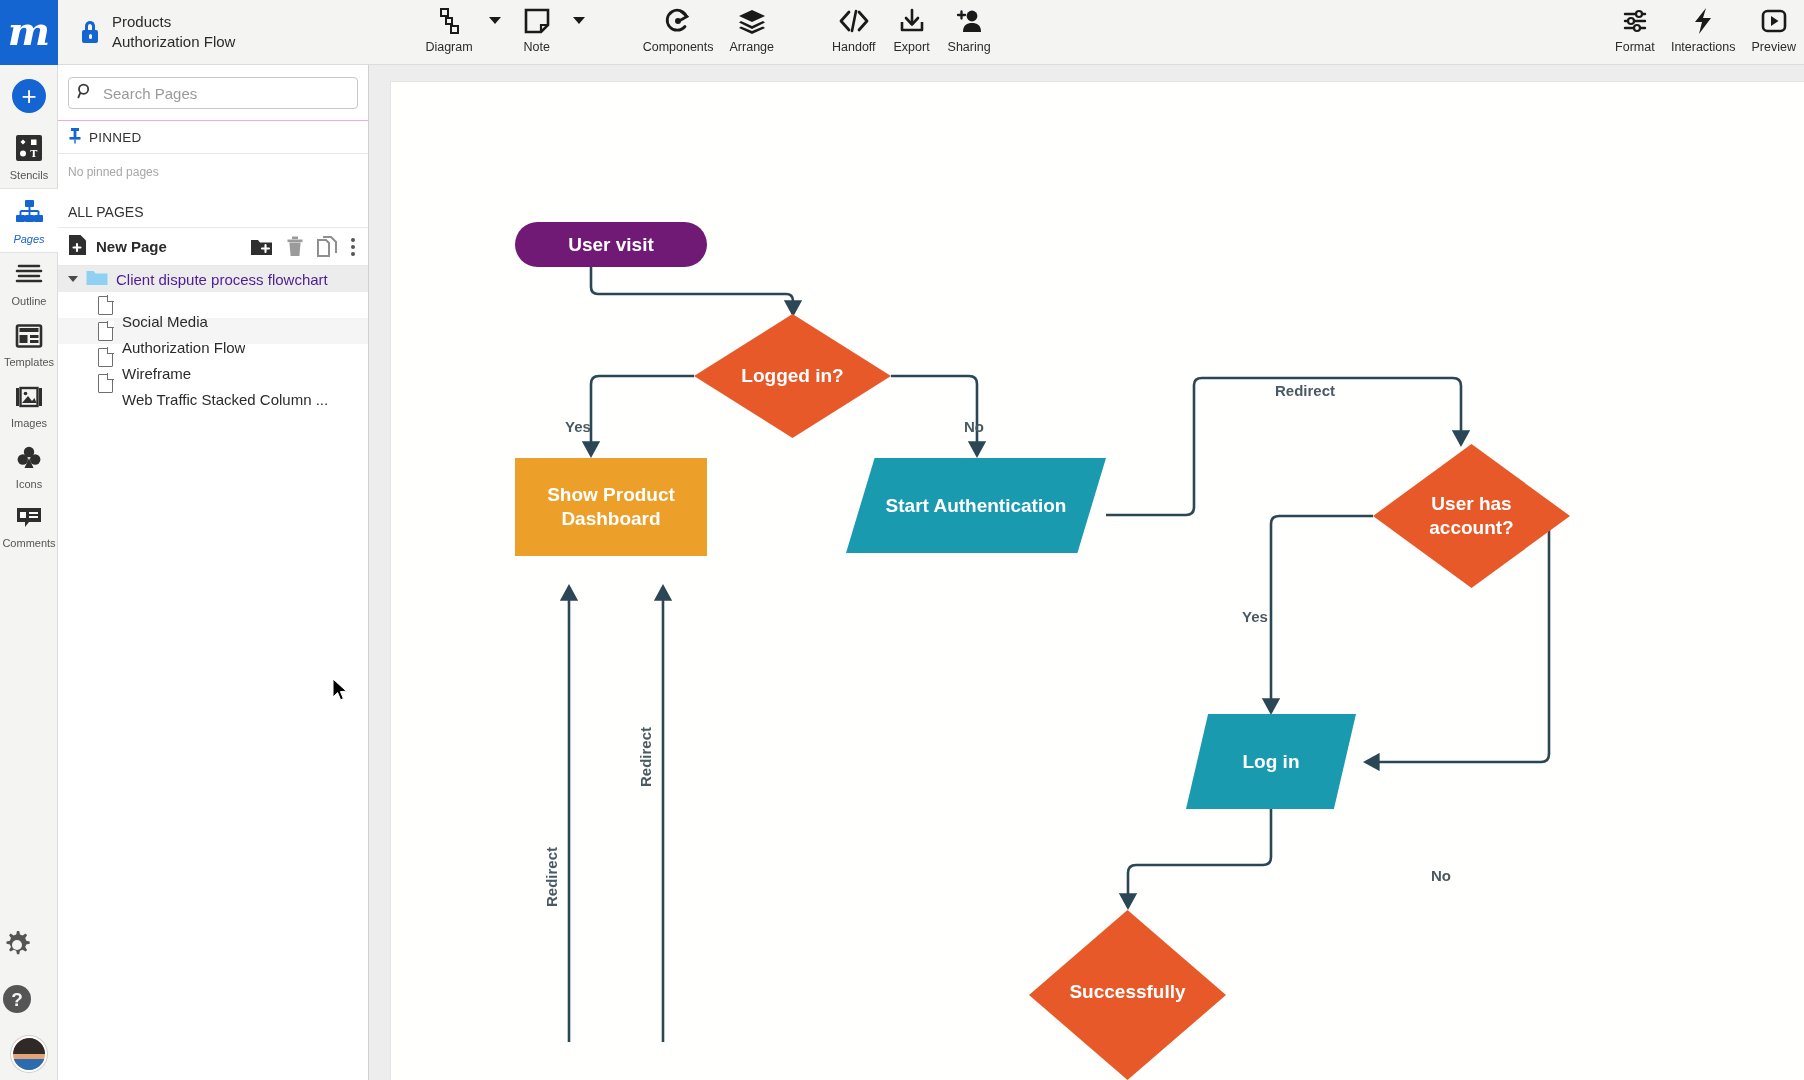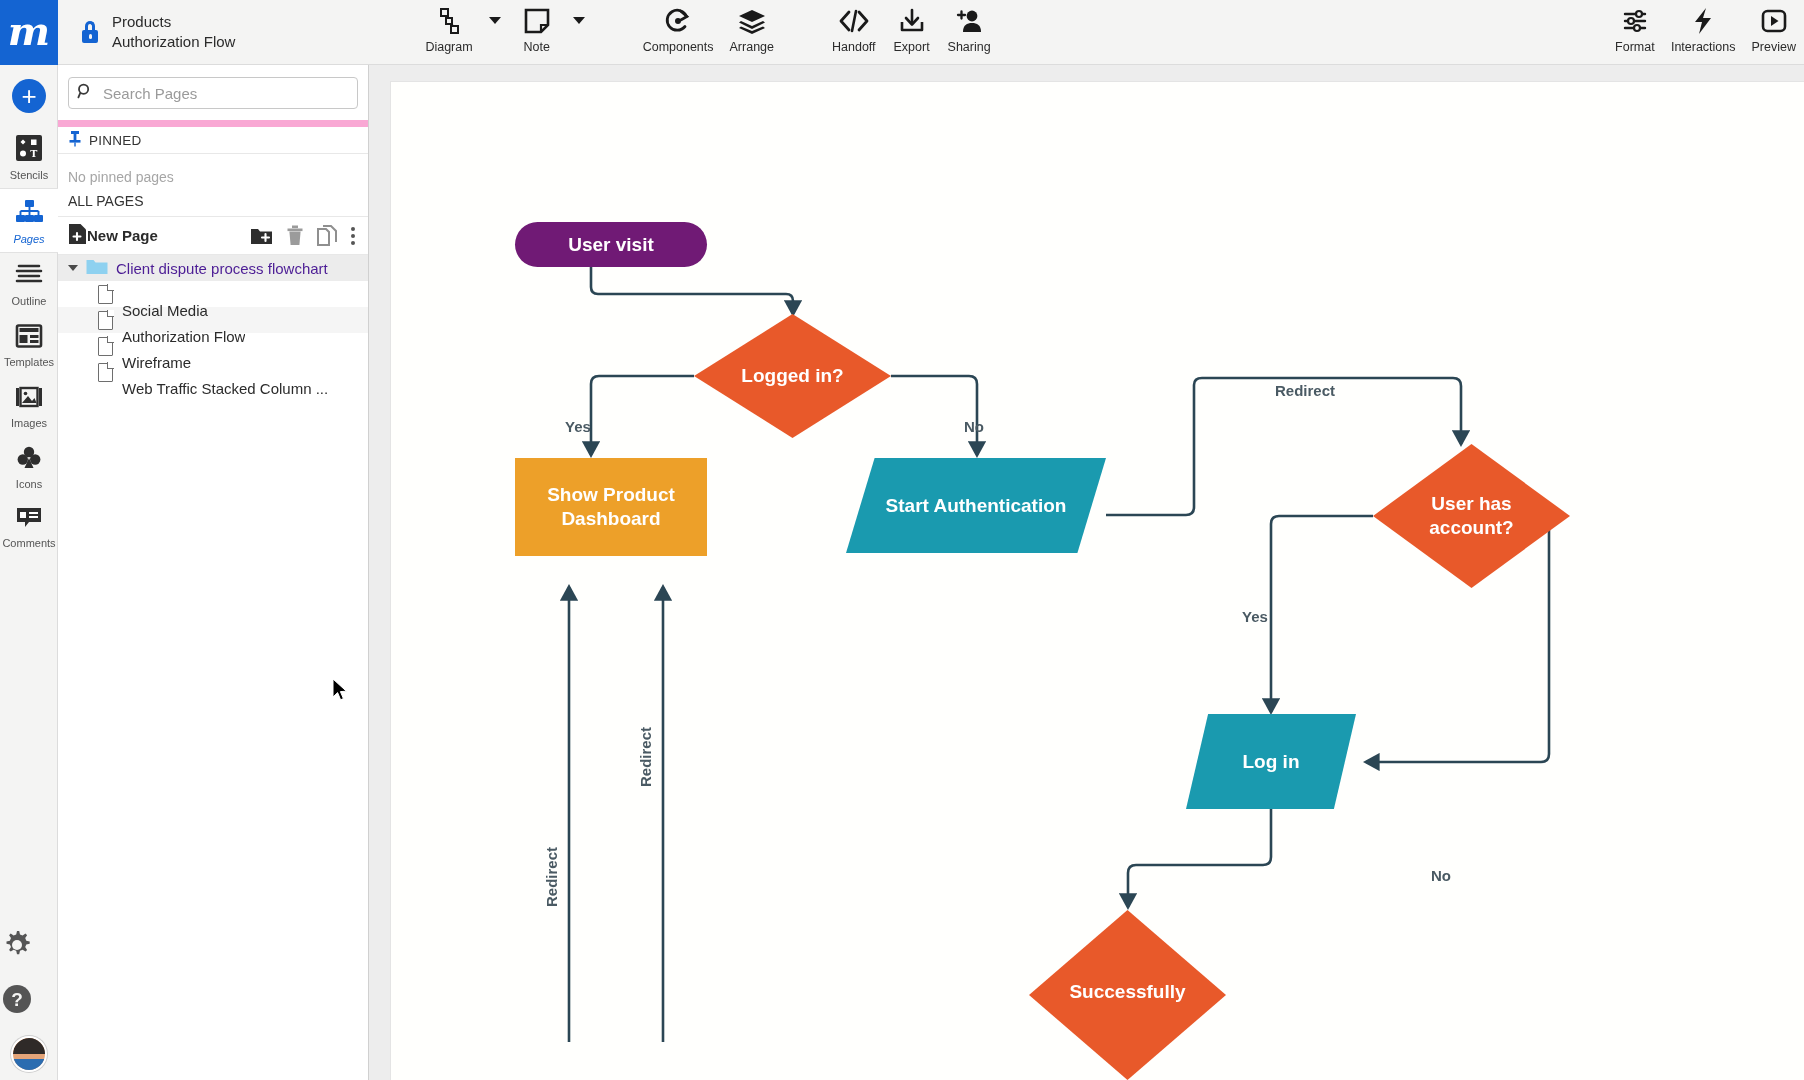"PINNED" .sec-row { border-top: 7px solid #f9a8d4 -> 1px solid #f9a8d4 }
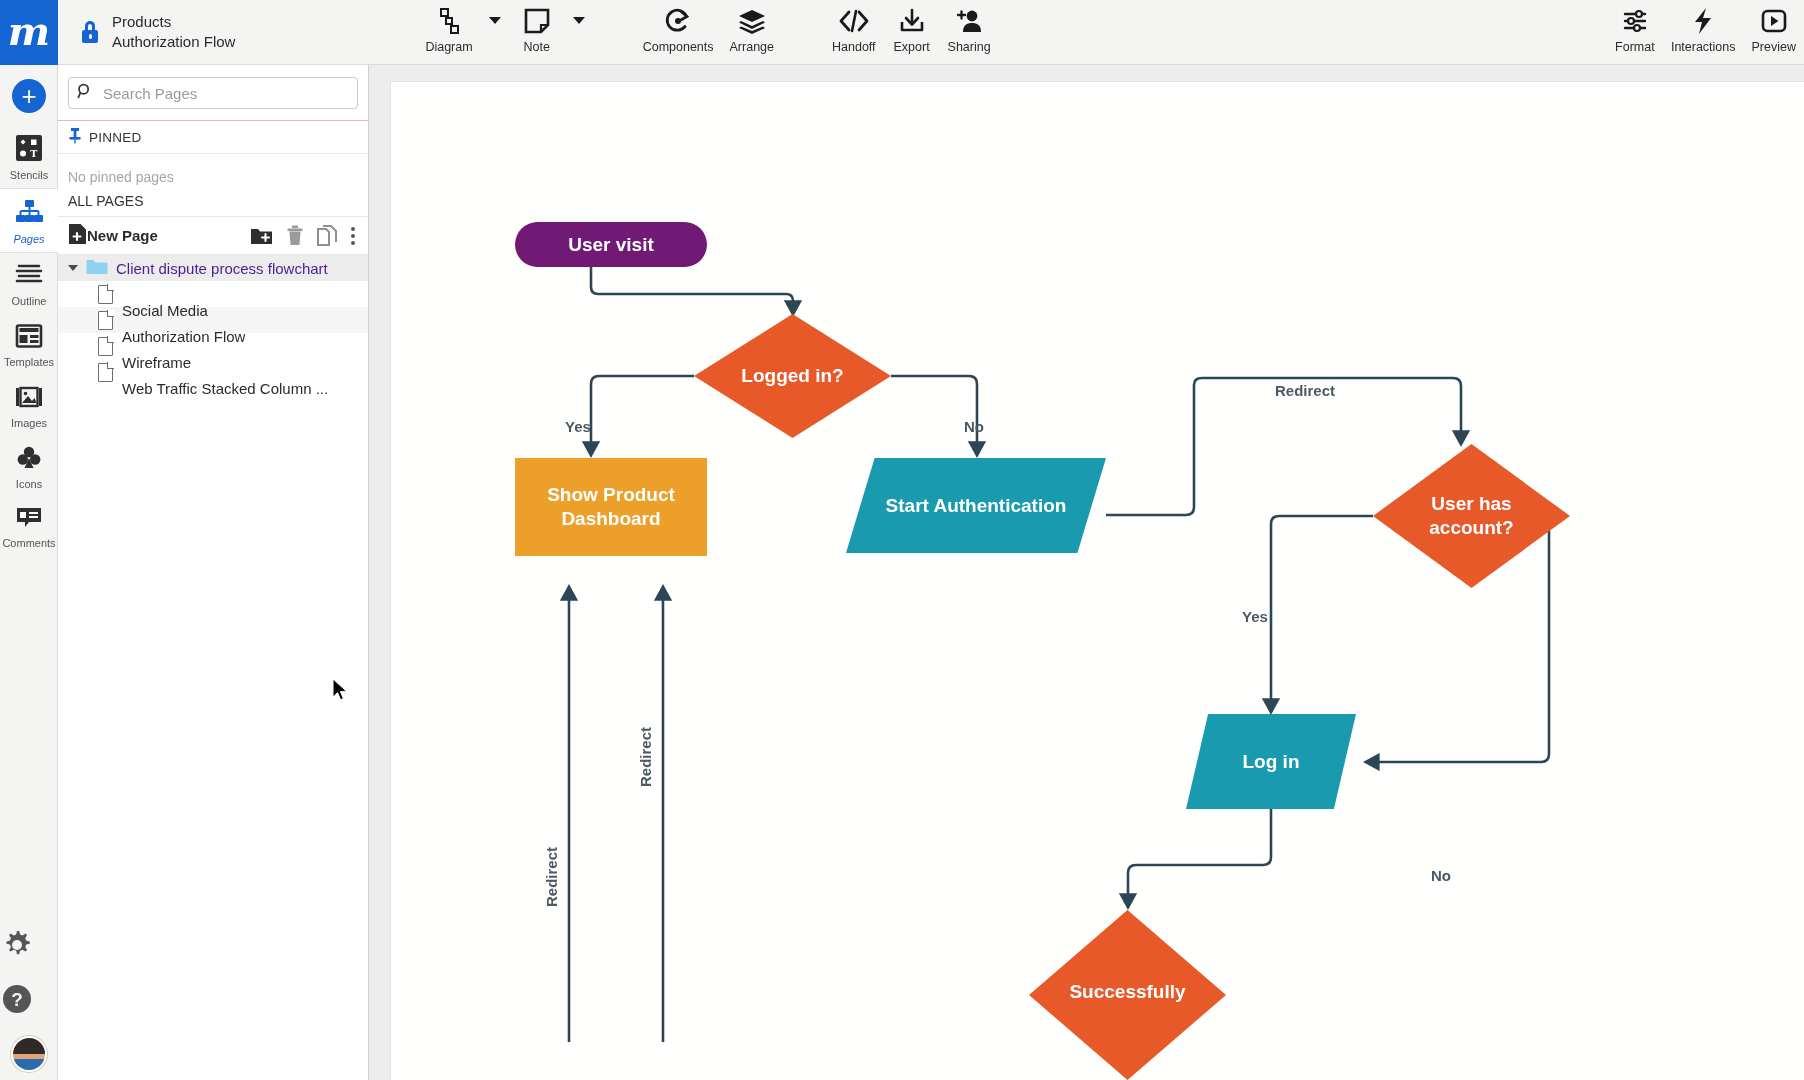"No pinned pages" .empty-row { align-items: flex-end -> flex-start; font-size: 14px -> 12px; margin-top: none -> 11px }
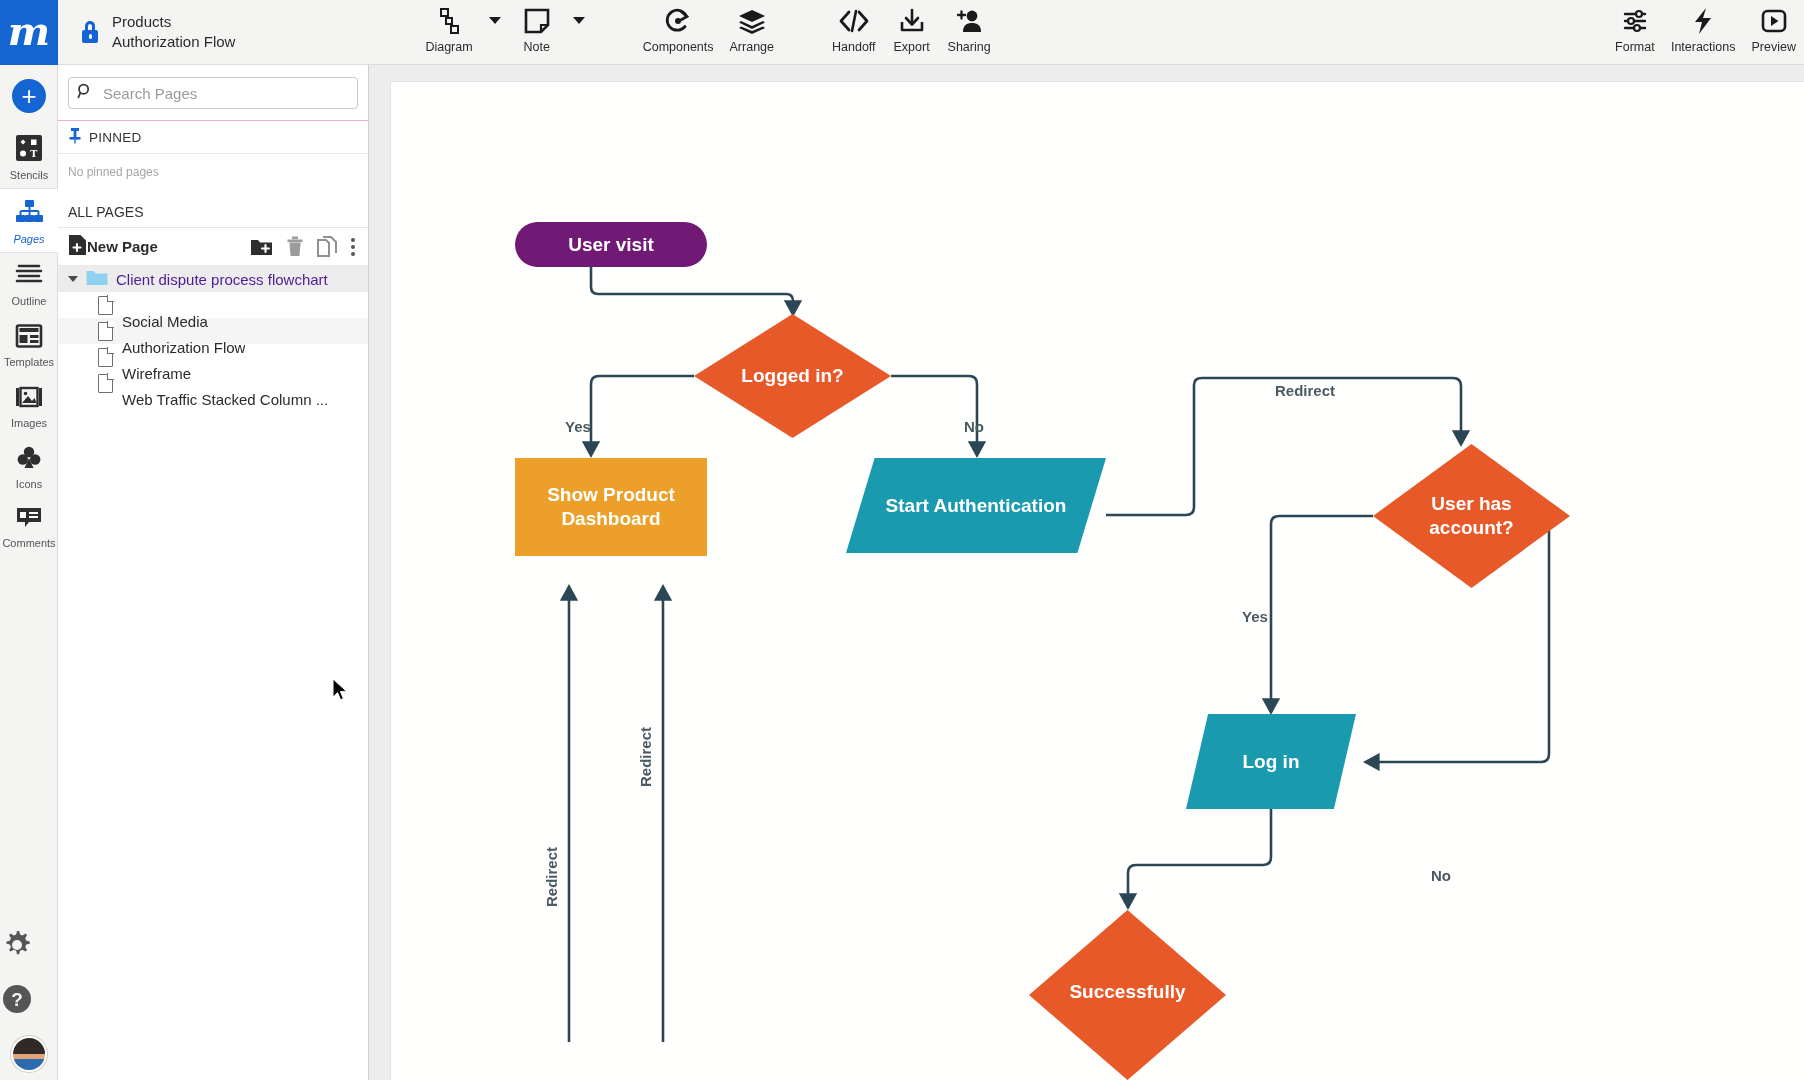"New Page" .newpage { gap: none -> 9px }
